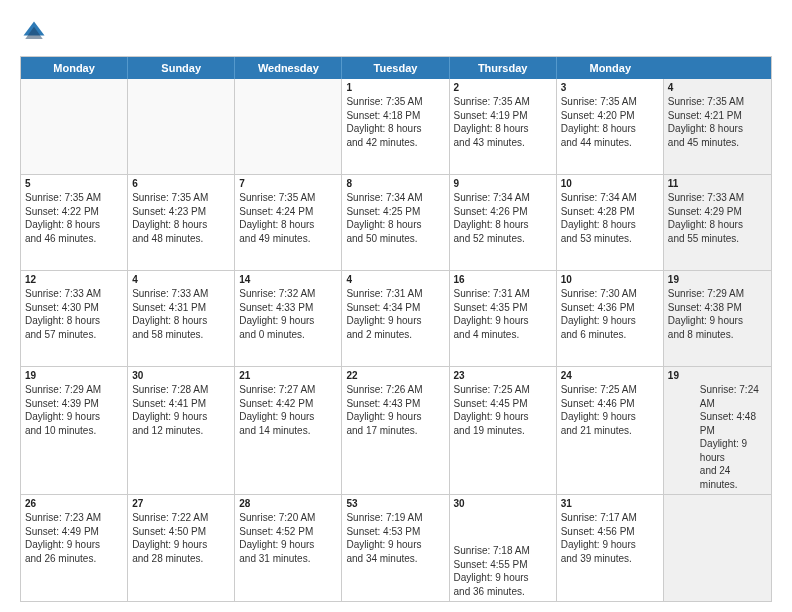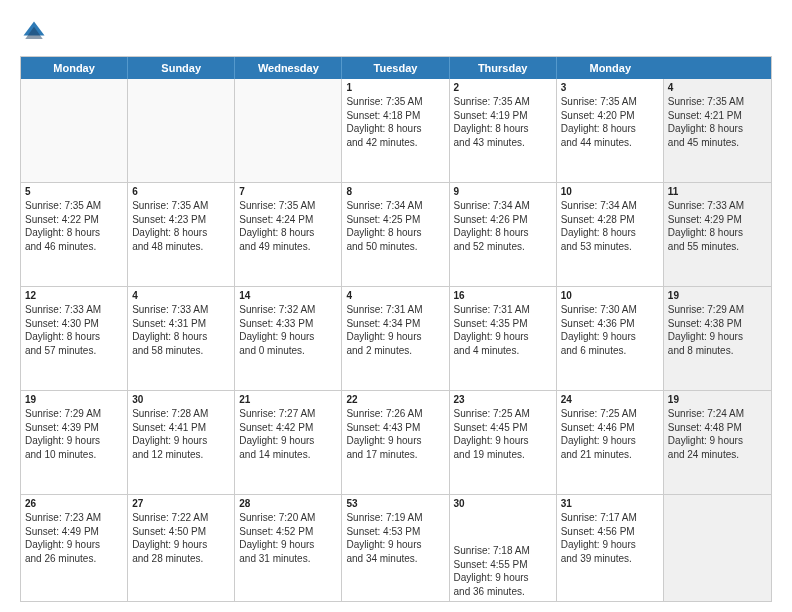"Sunrise: 7:24 AM" div.cell-text { margin-left: none -> 32px }
